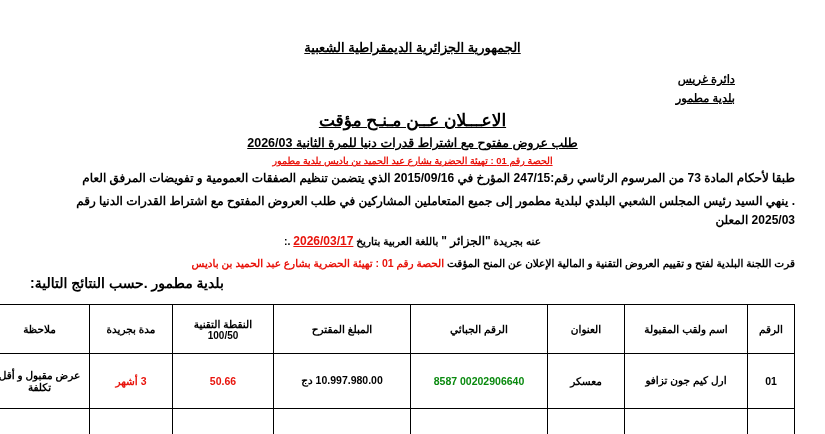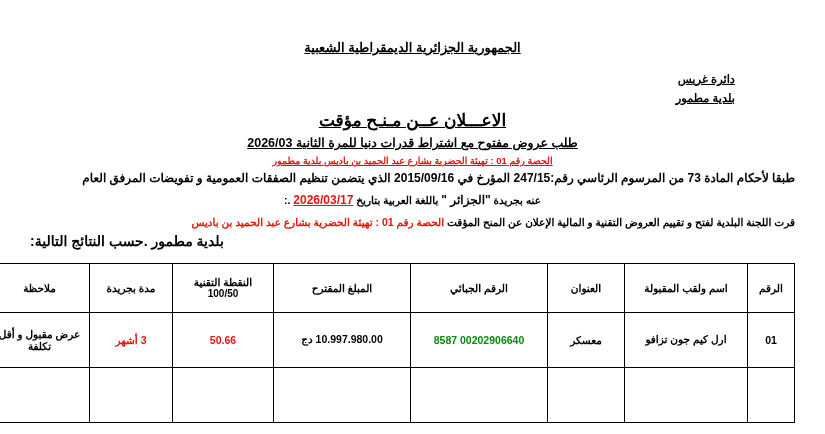". ينهي السيد رئيس المجلس" div.body-par { html: none -> <div>. ينهي السيد رئيس المجلس الشعبي البلدي لبلدية مطمور إلى جميع المتعاملين المشاركين في طلب العروض المفتوح مع اشتراط القدرات الدنيا رقم 2025/03 المعلن</div> }
